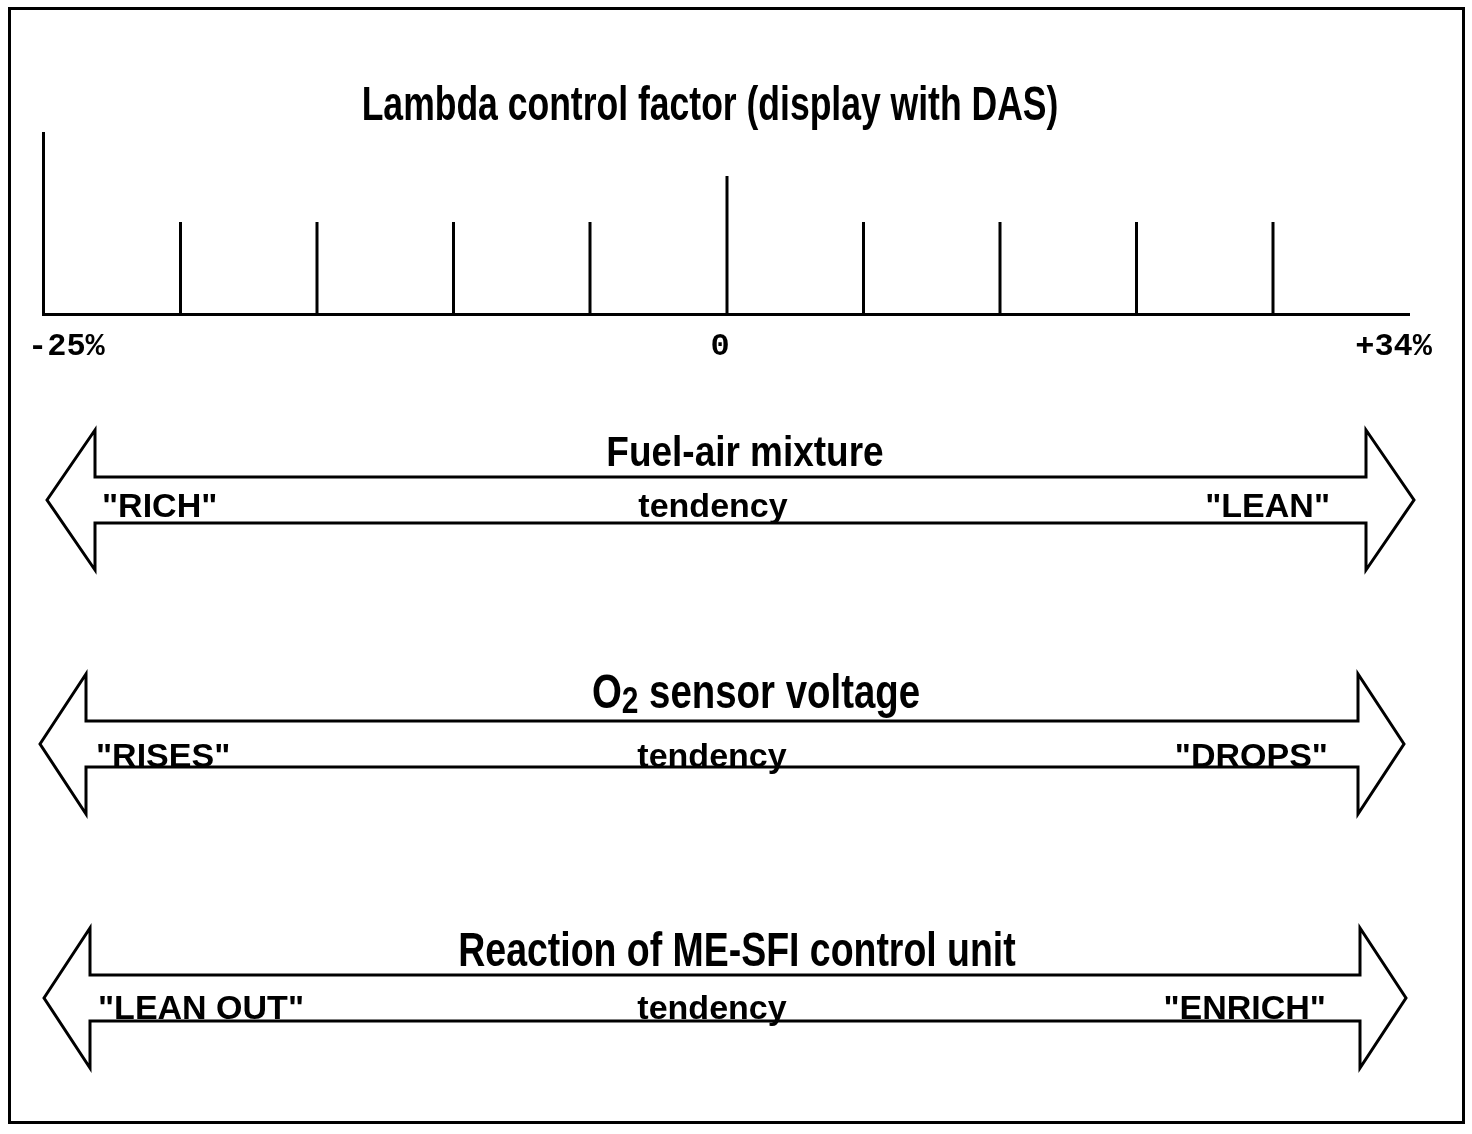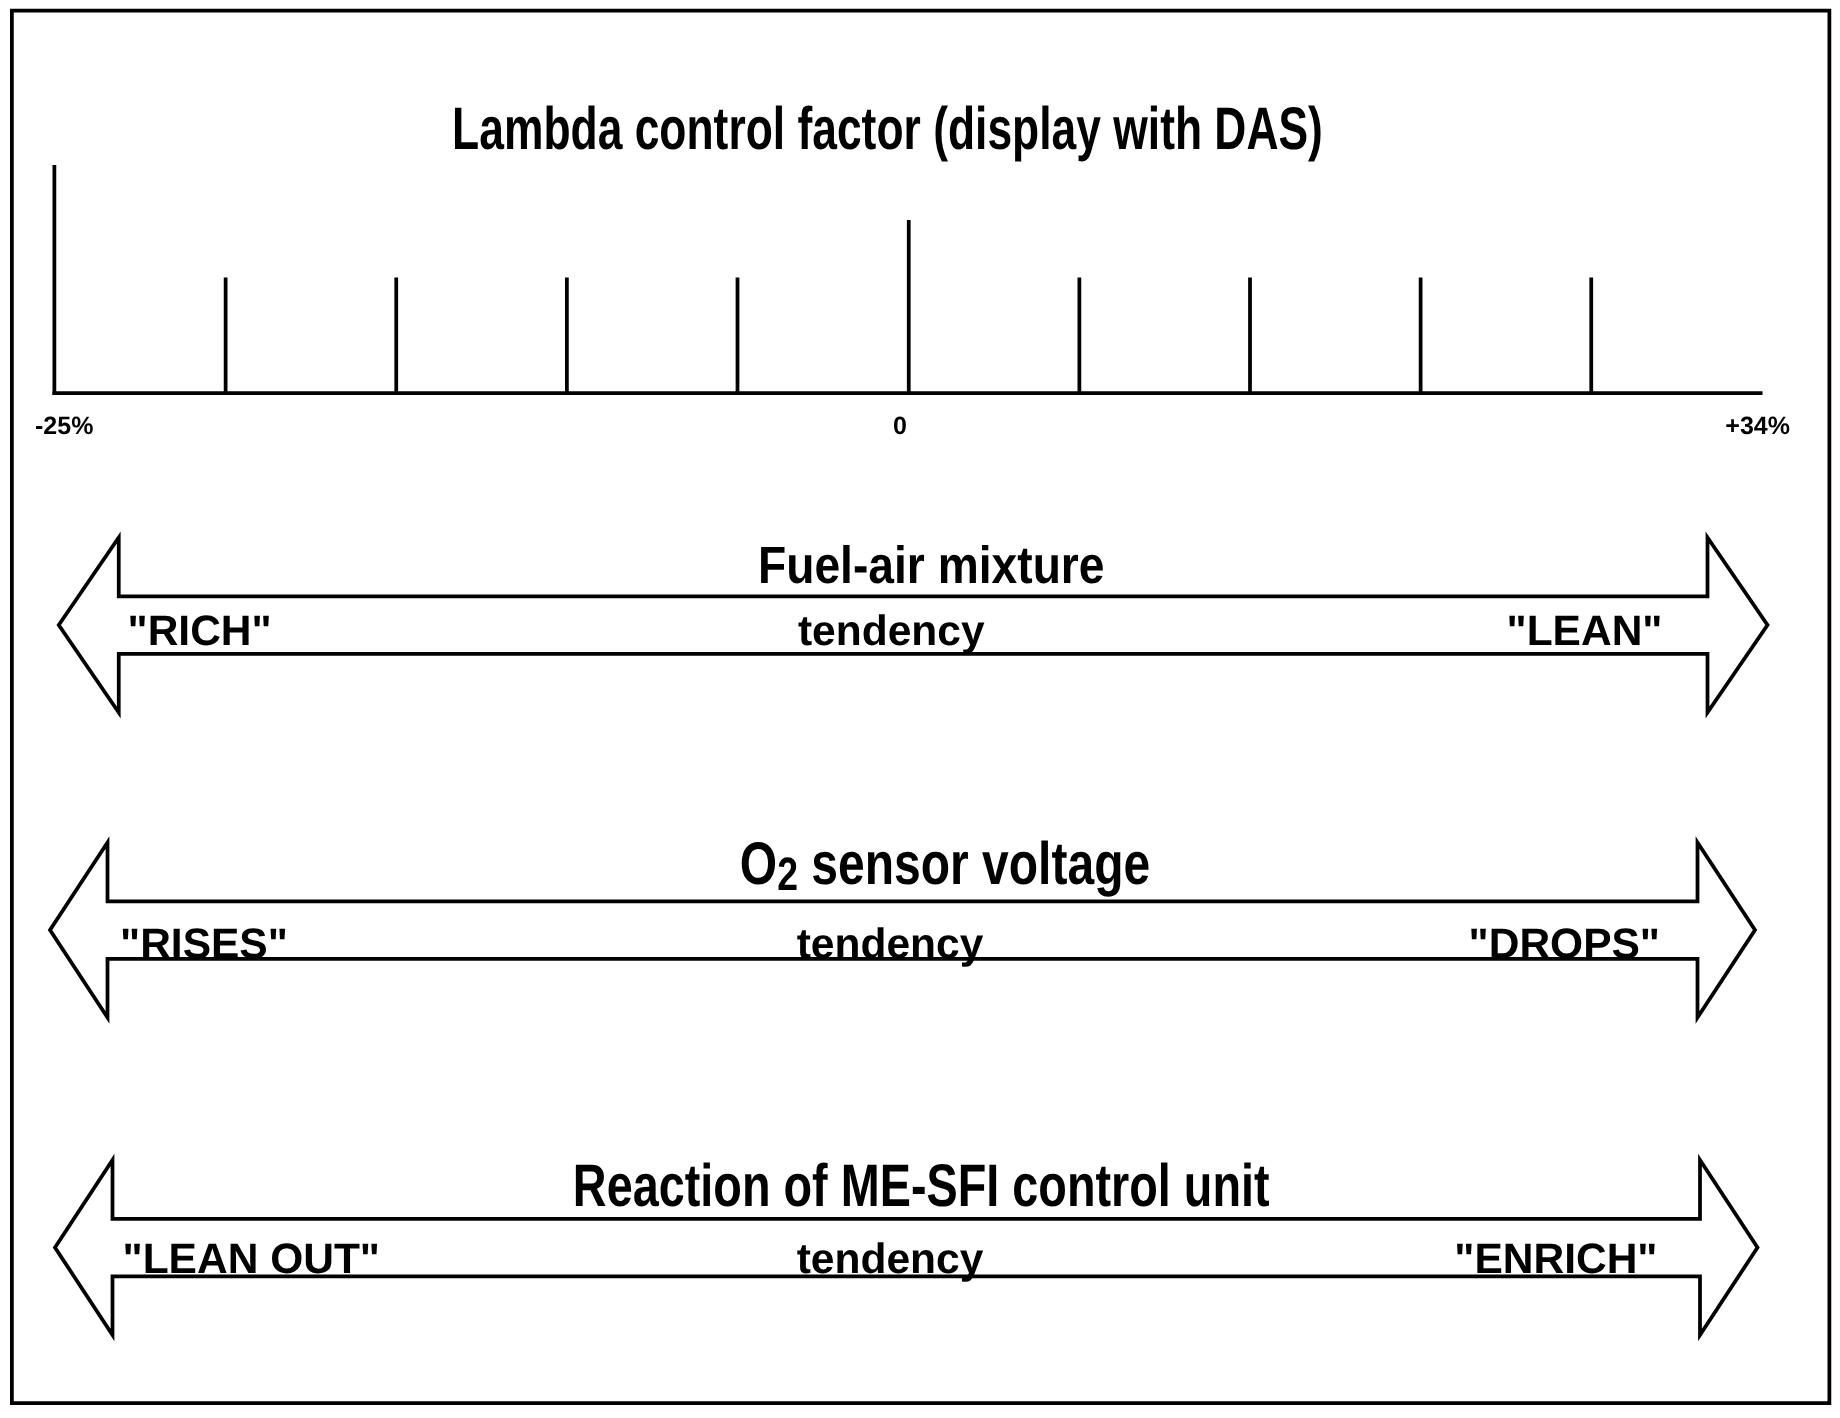"-25%" .scale-label { font-family: none -> Liberation Mono, monospace; font-size: 20px -> 32px }
